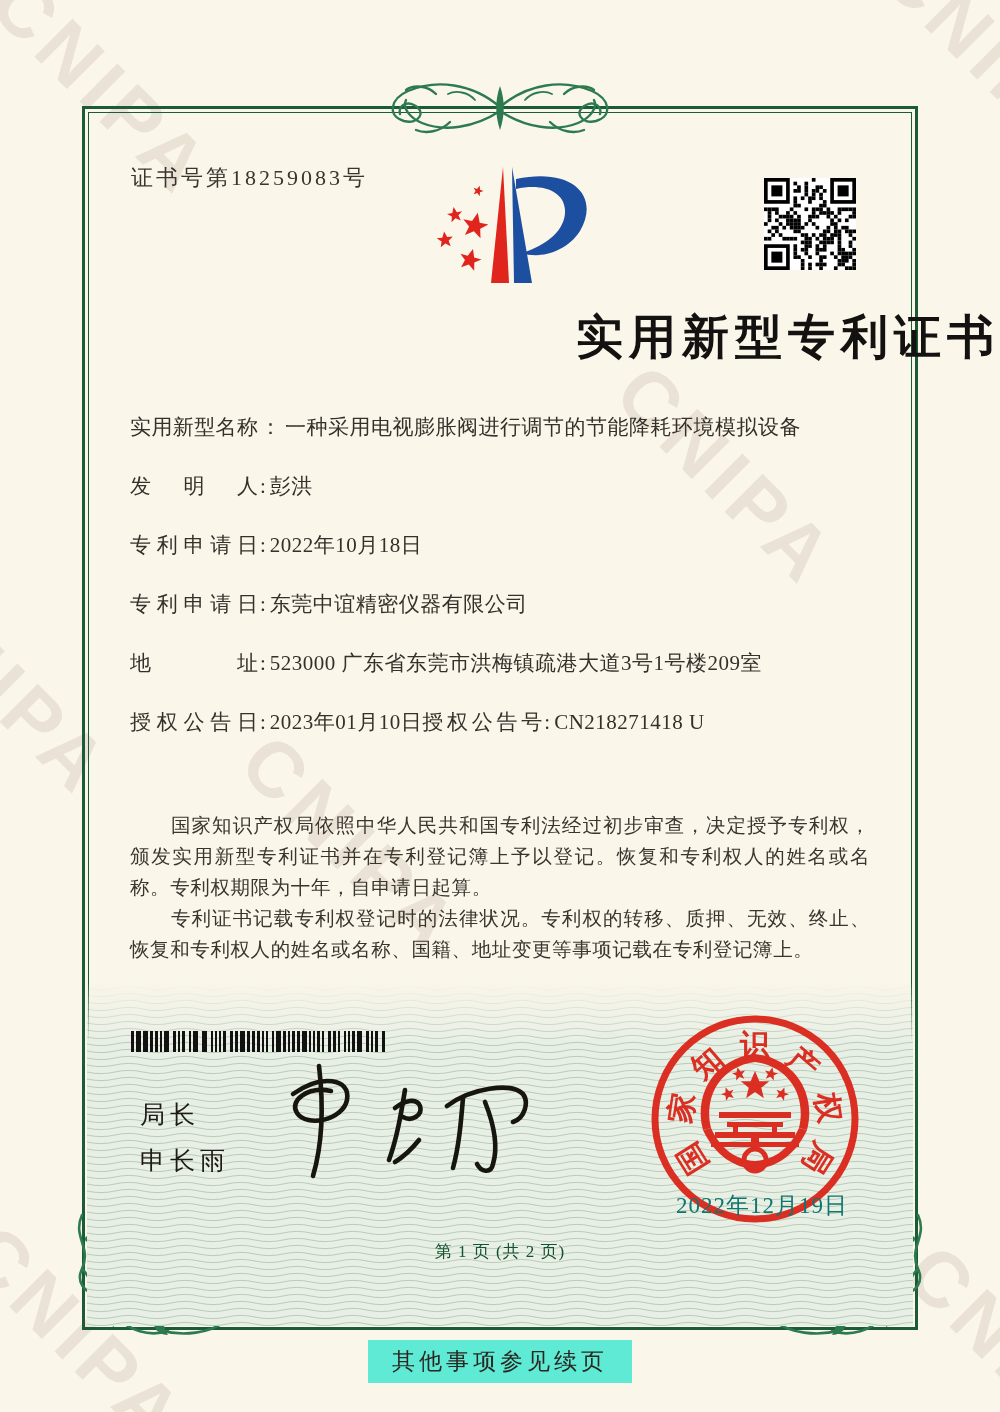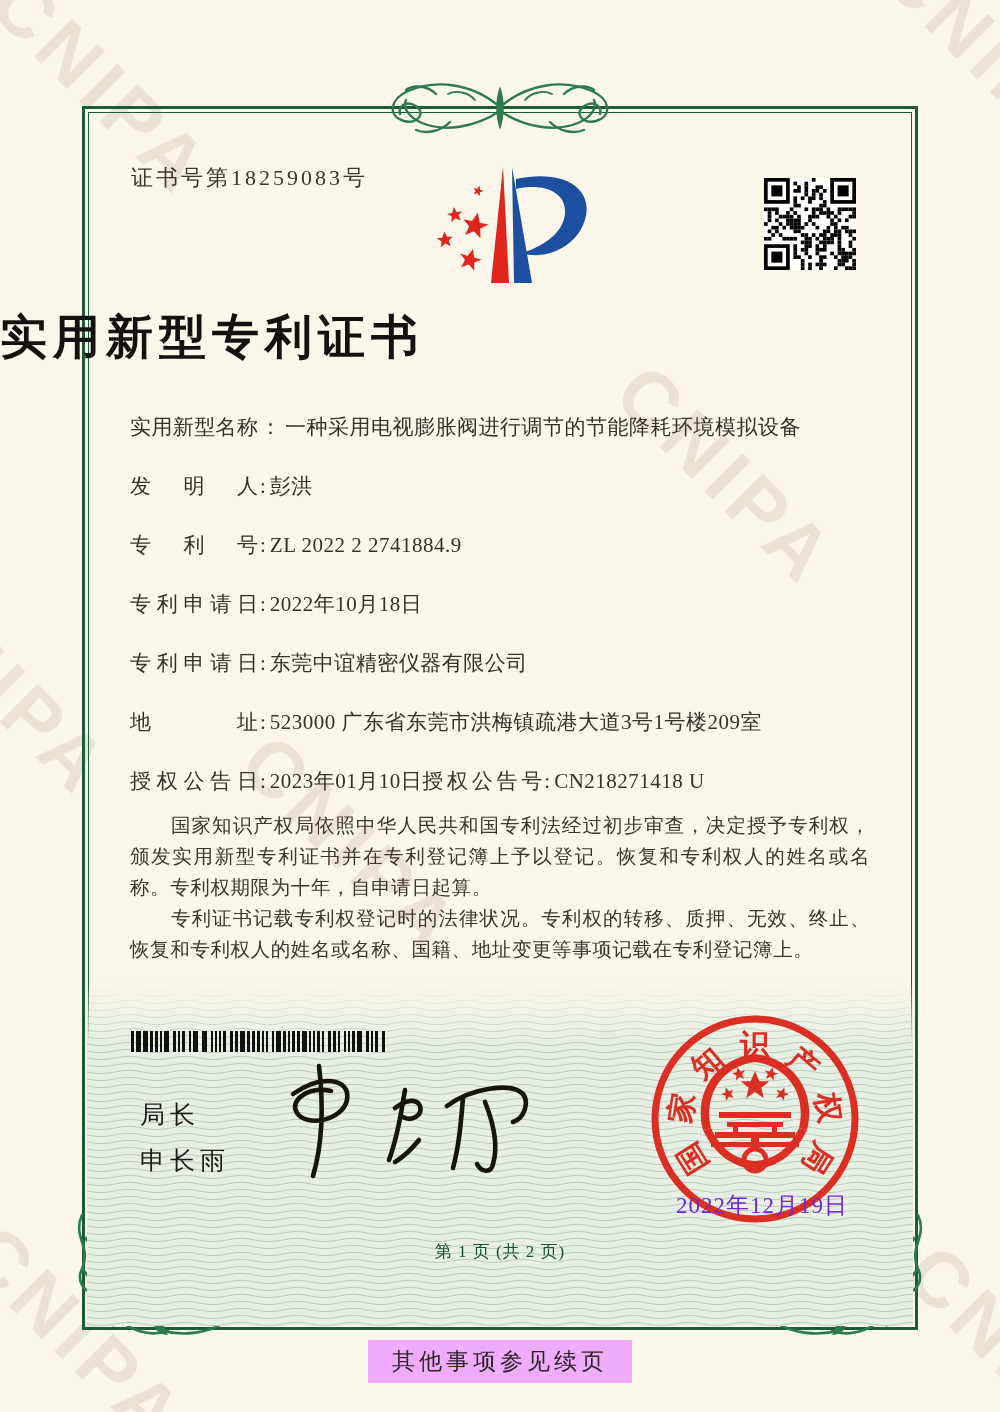"实用新型专利证书" .title { text-align: left -> right }
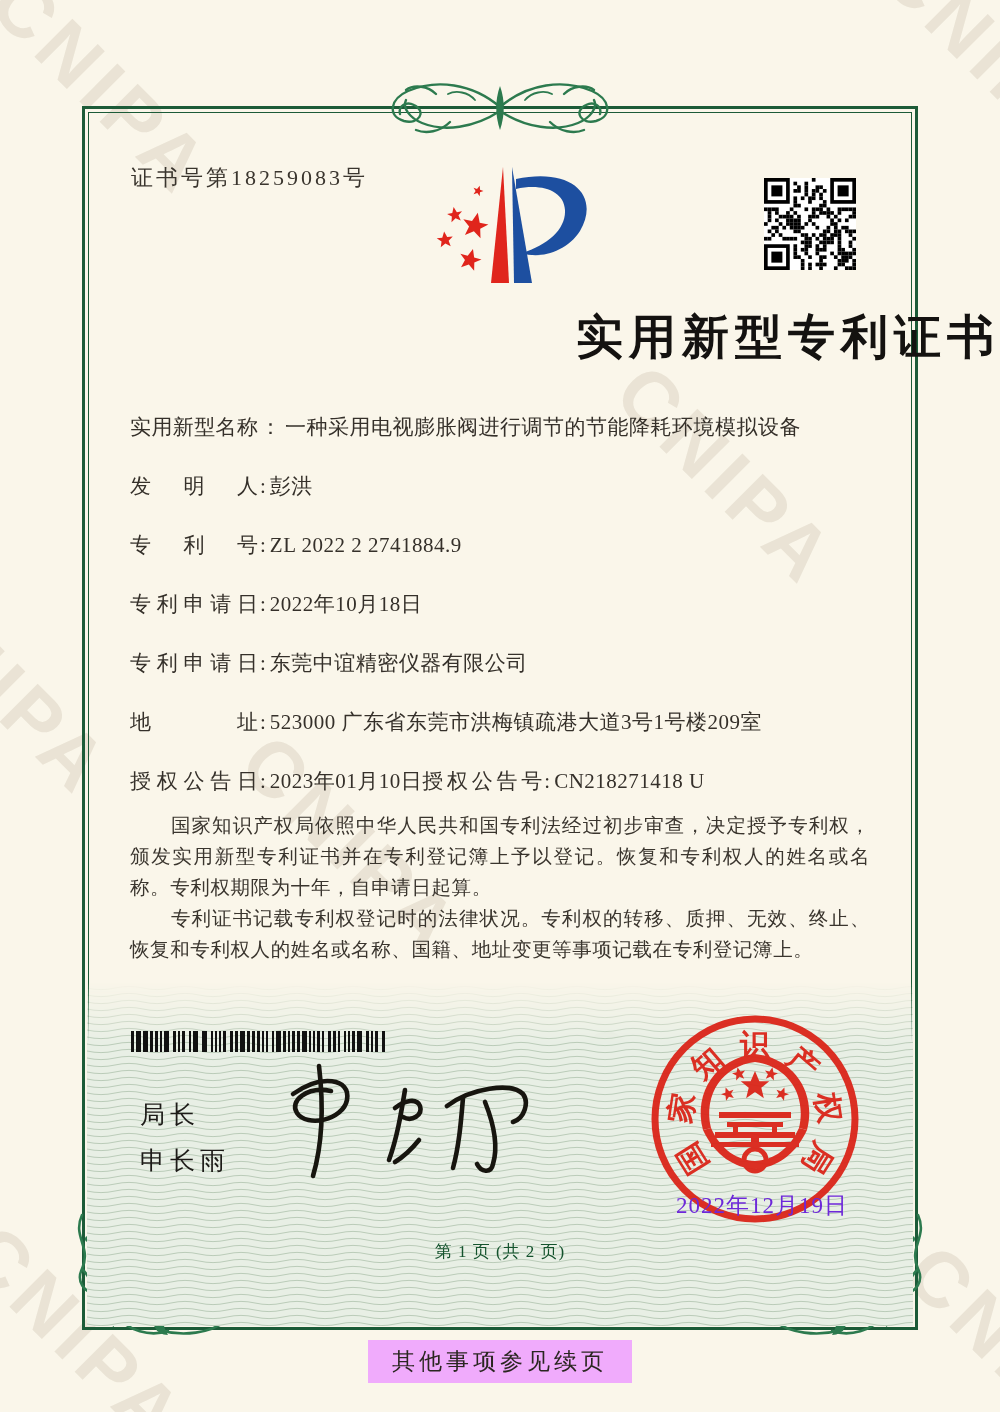"专利号: ZL 2022 2 2741884.9" div.field-row { html: <div> <span>专利号</span><span>:</span><span>ZL 2022 2 2741884.9</span> </div> -> none }
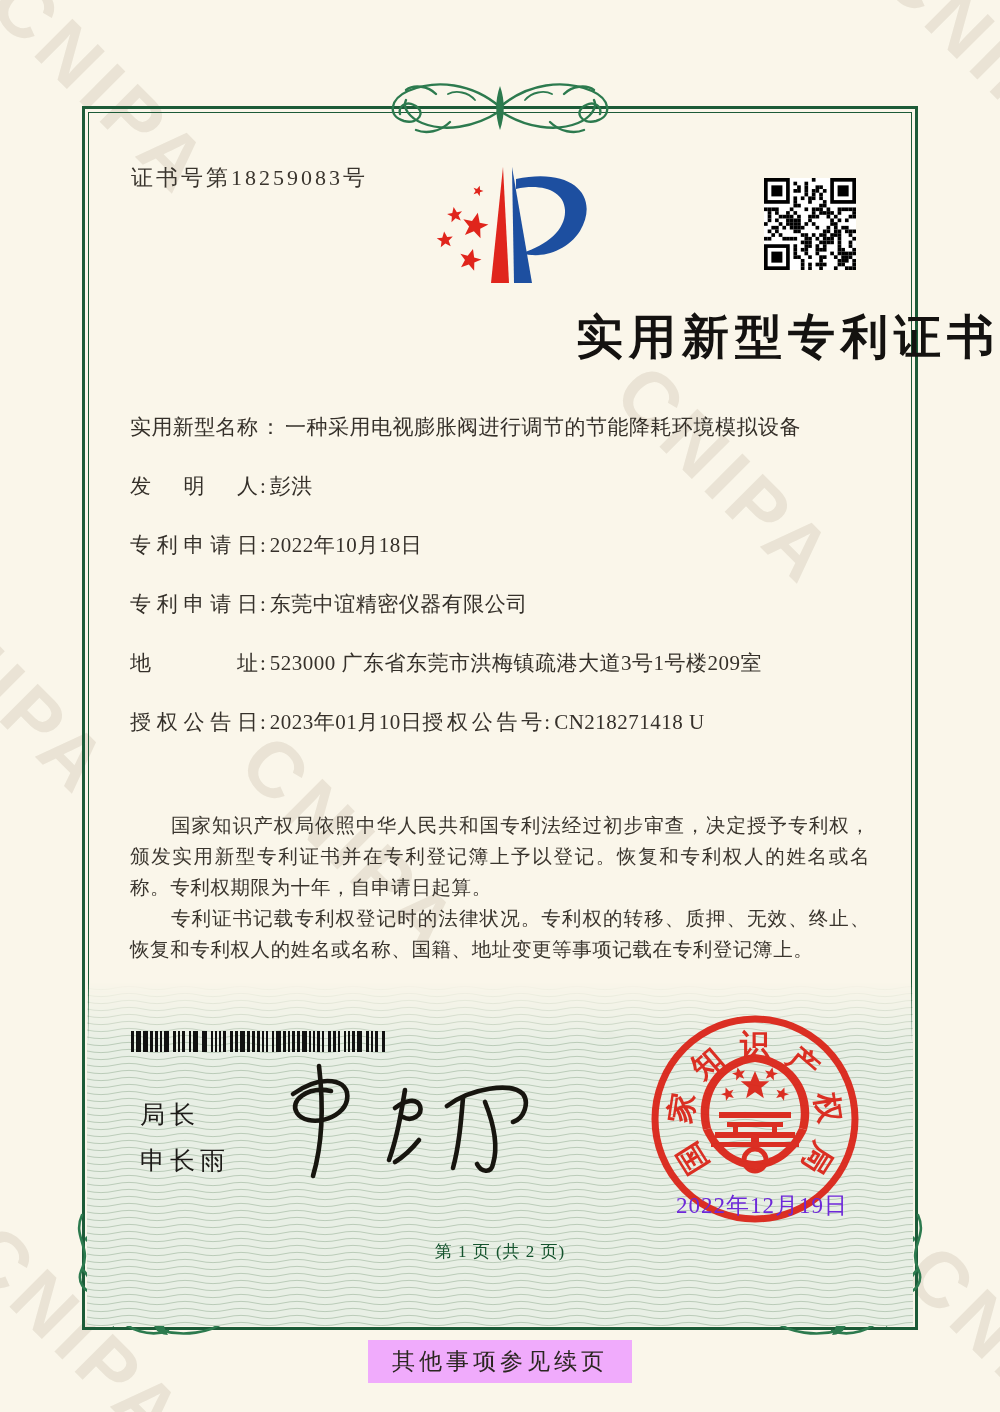"2022年12月19日" .seal-date { color: #6d28d9 -> #0f766e }
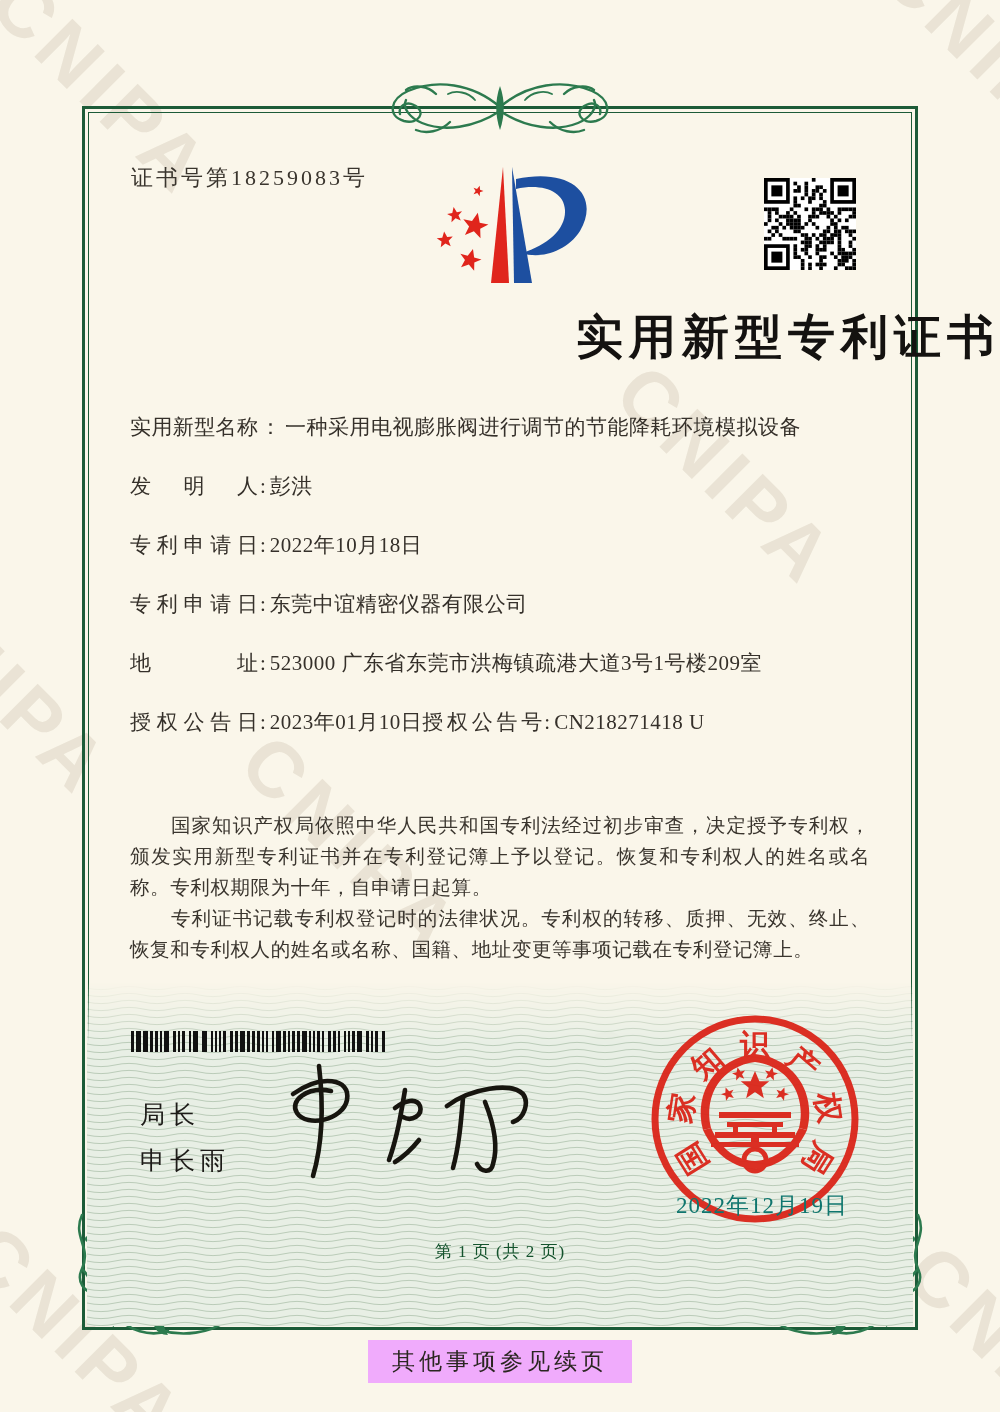"其他事项参见续页" .footer-note span { background: #f0abfc -> #5eead4 }
